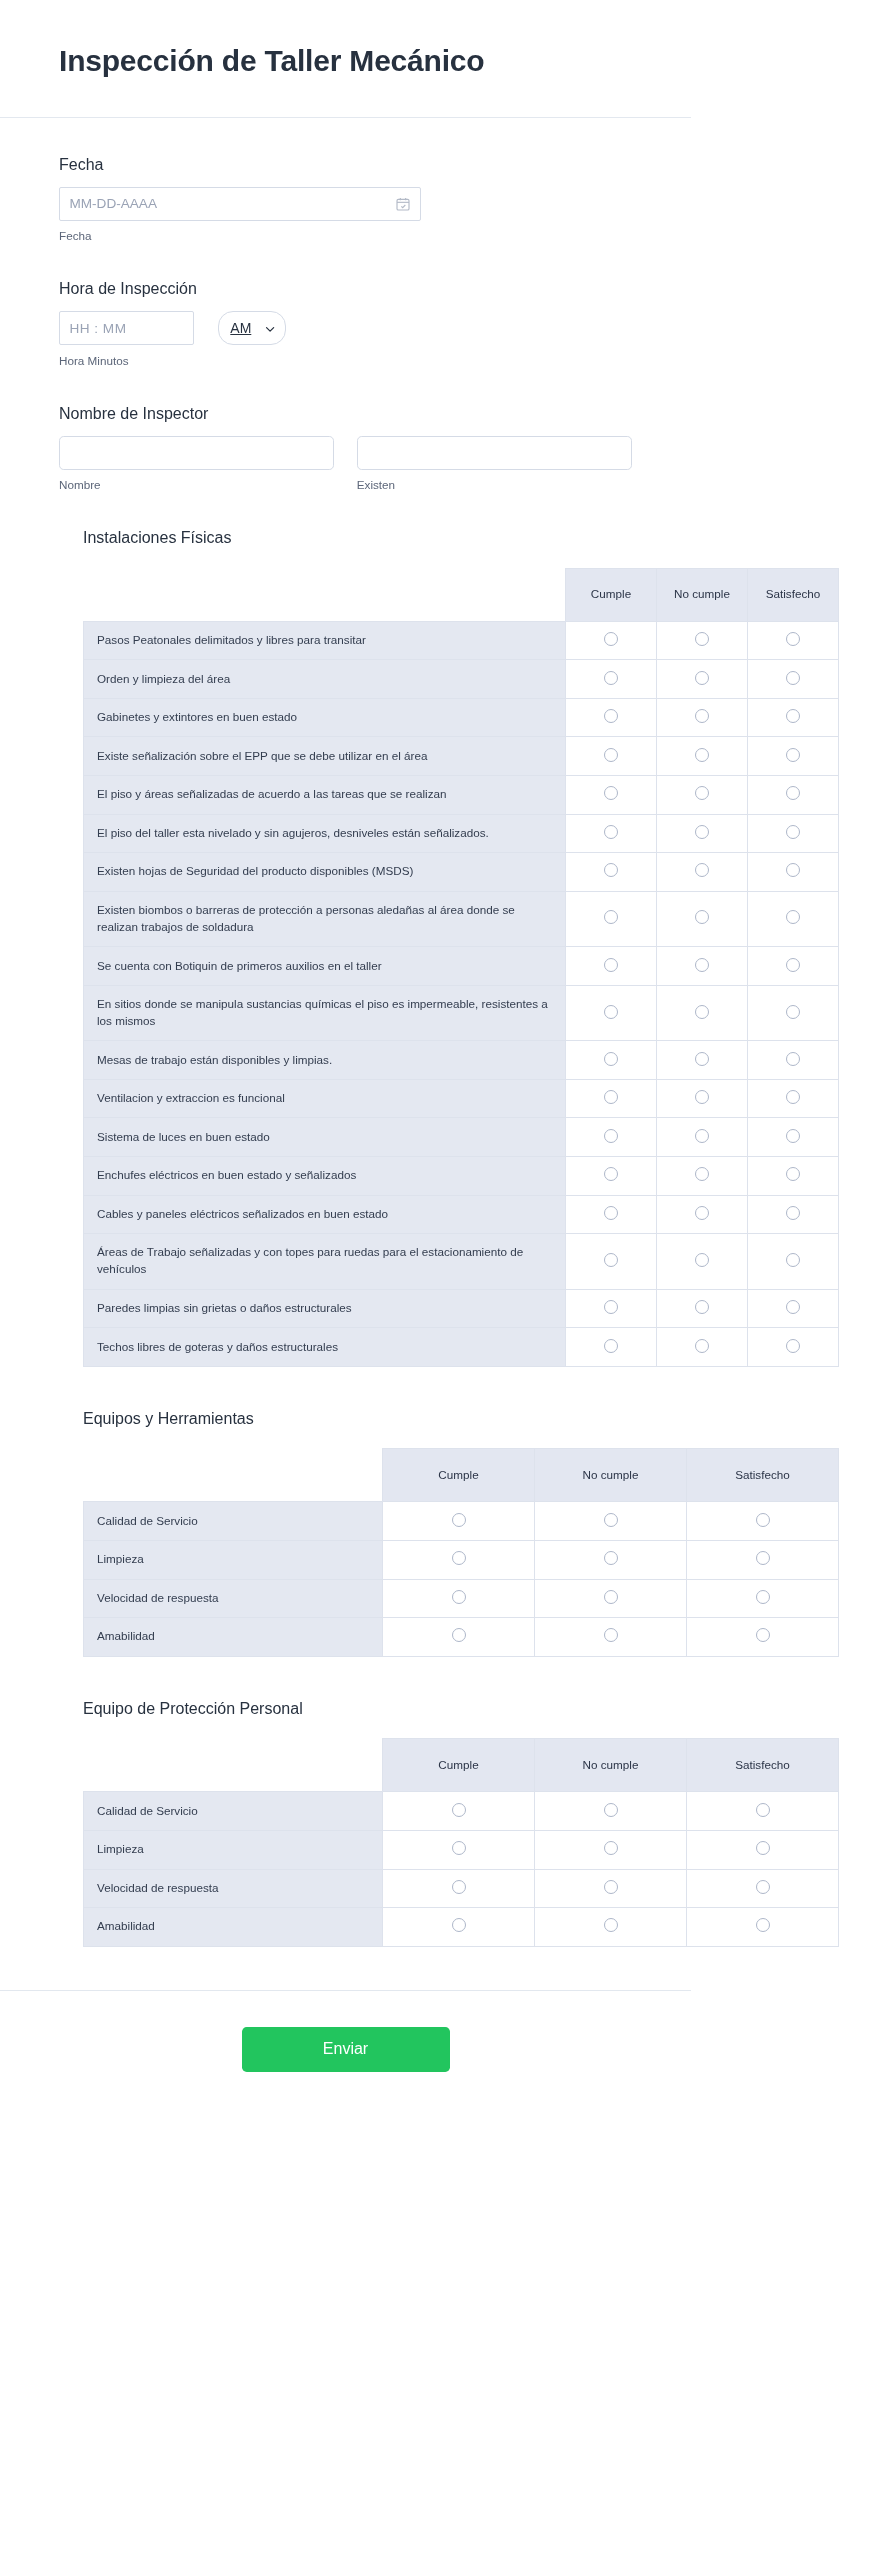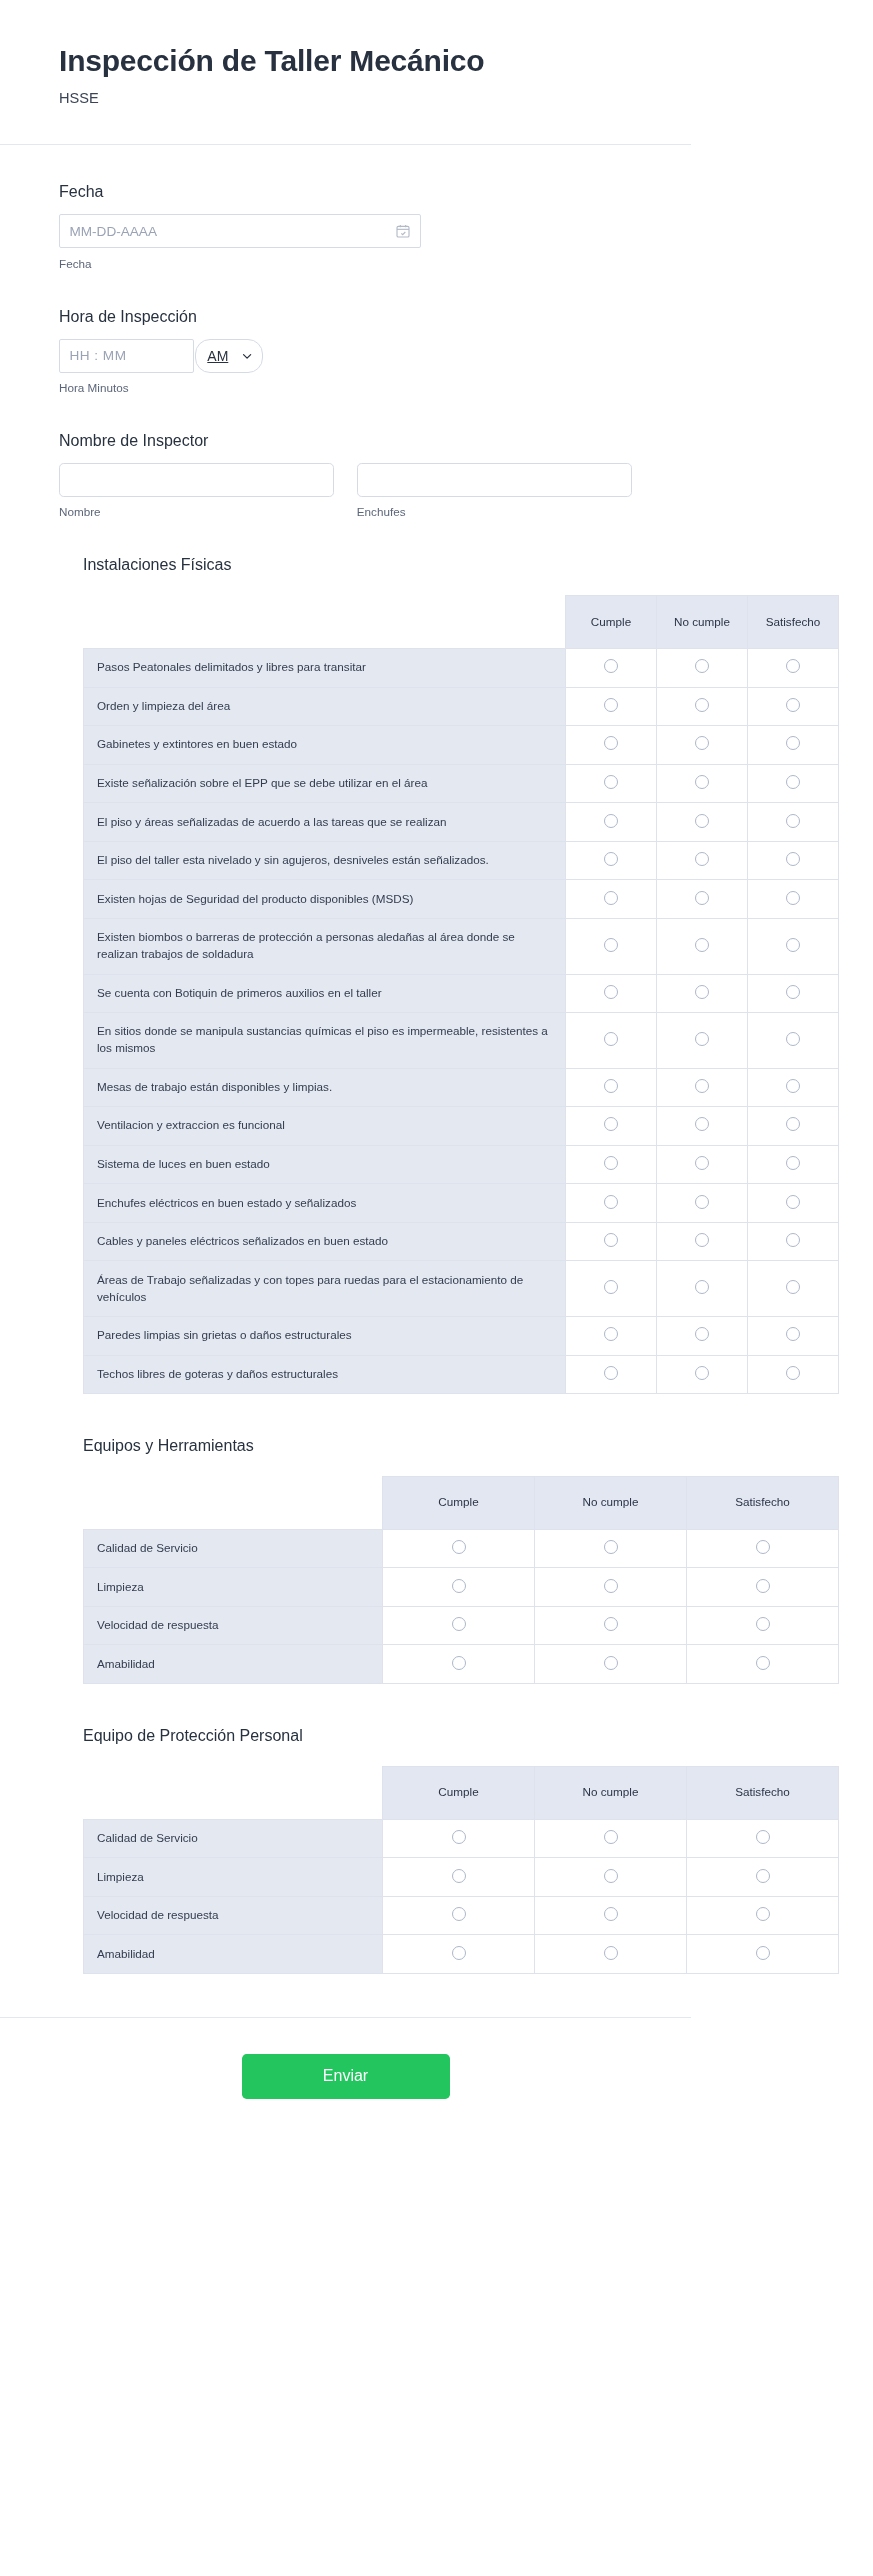"HSSE" div.form-subtitle { html: <div>HSSE</div> -> none }
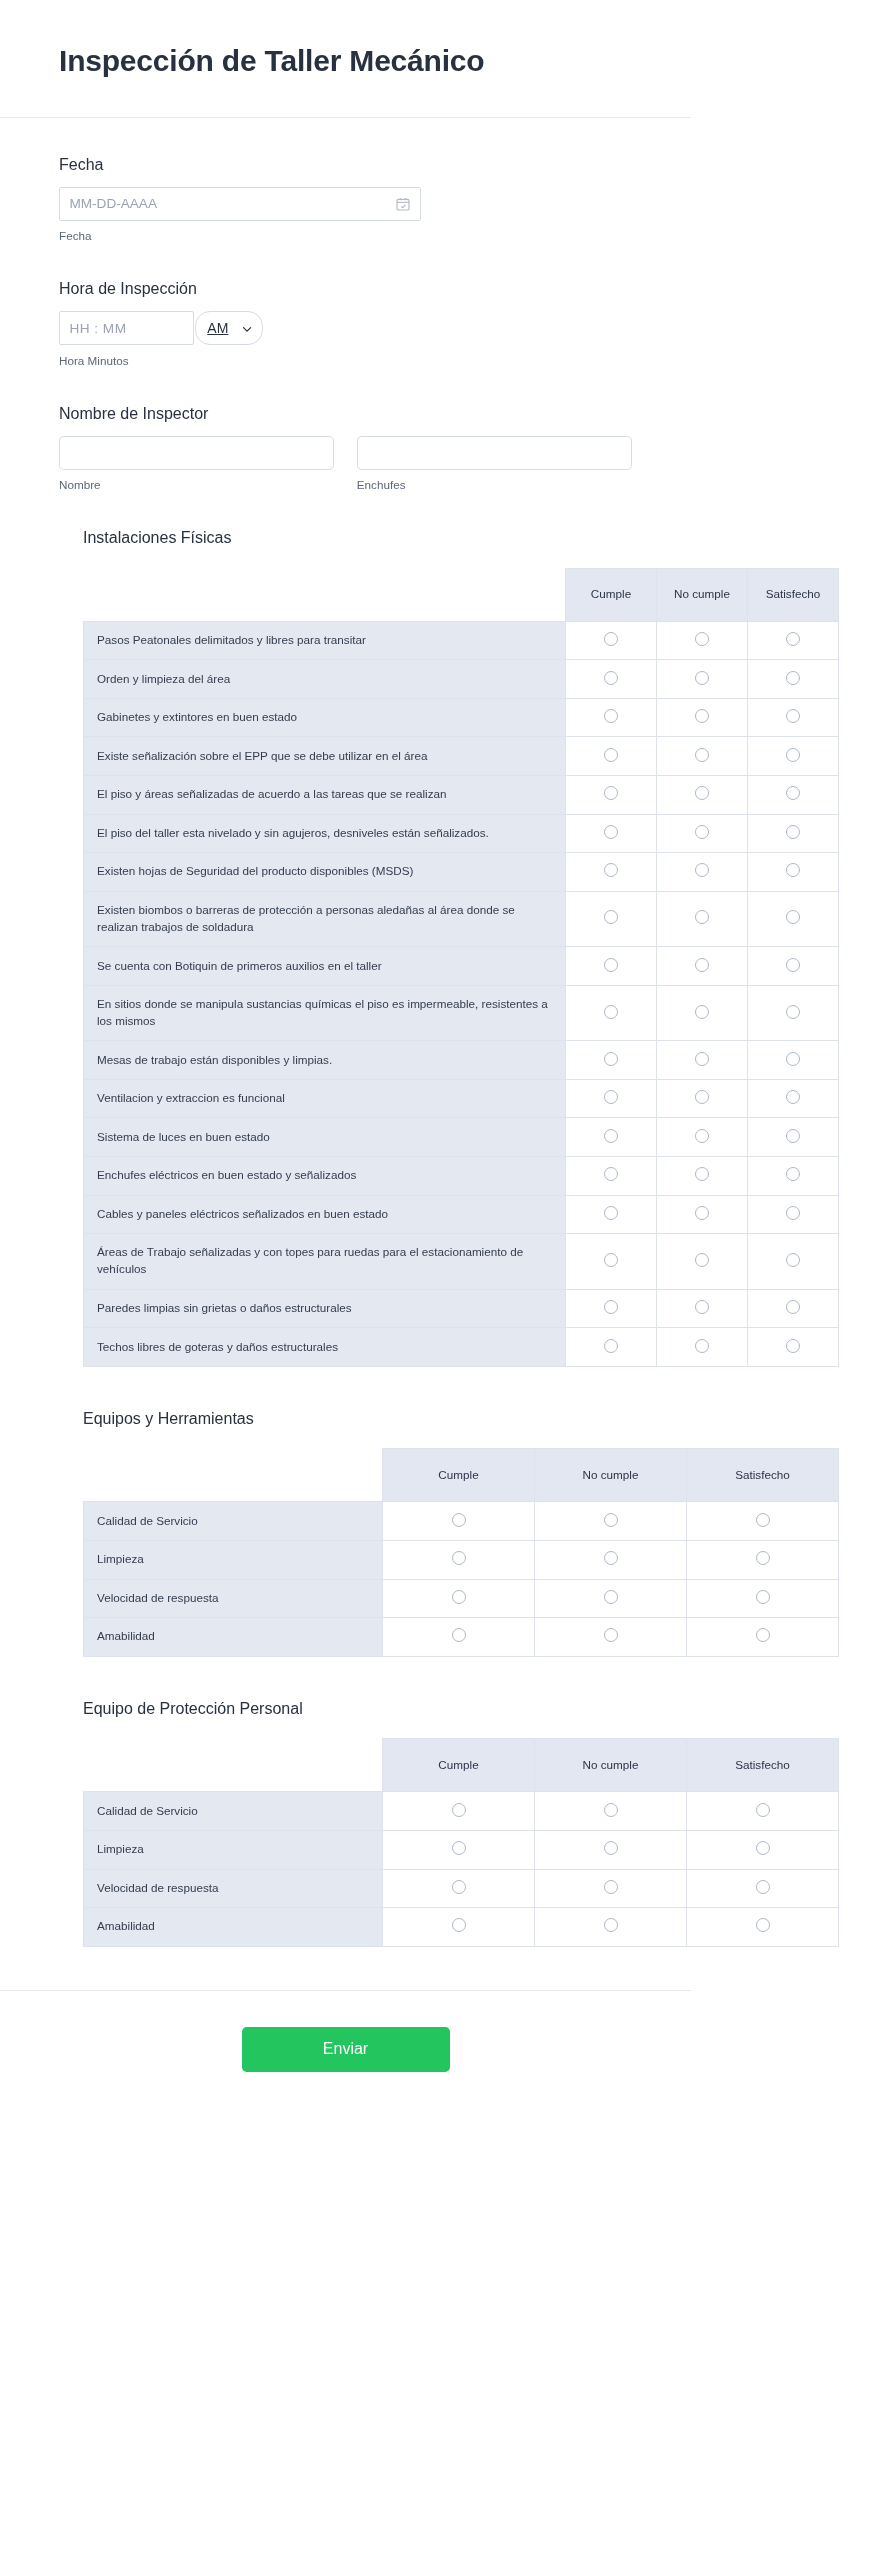"HH : MM" .time-row { gap: 1px -> 24px }
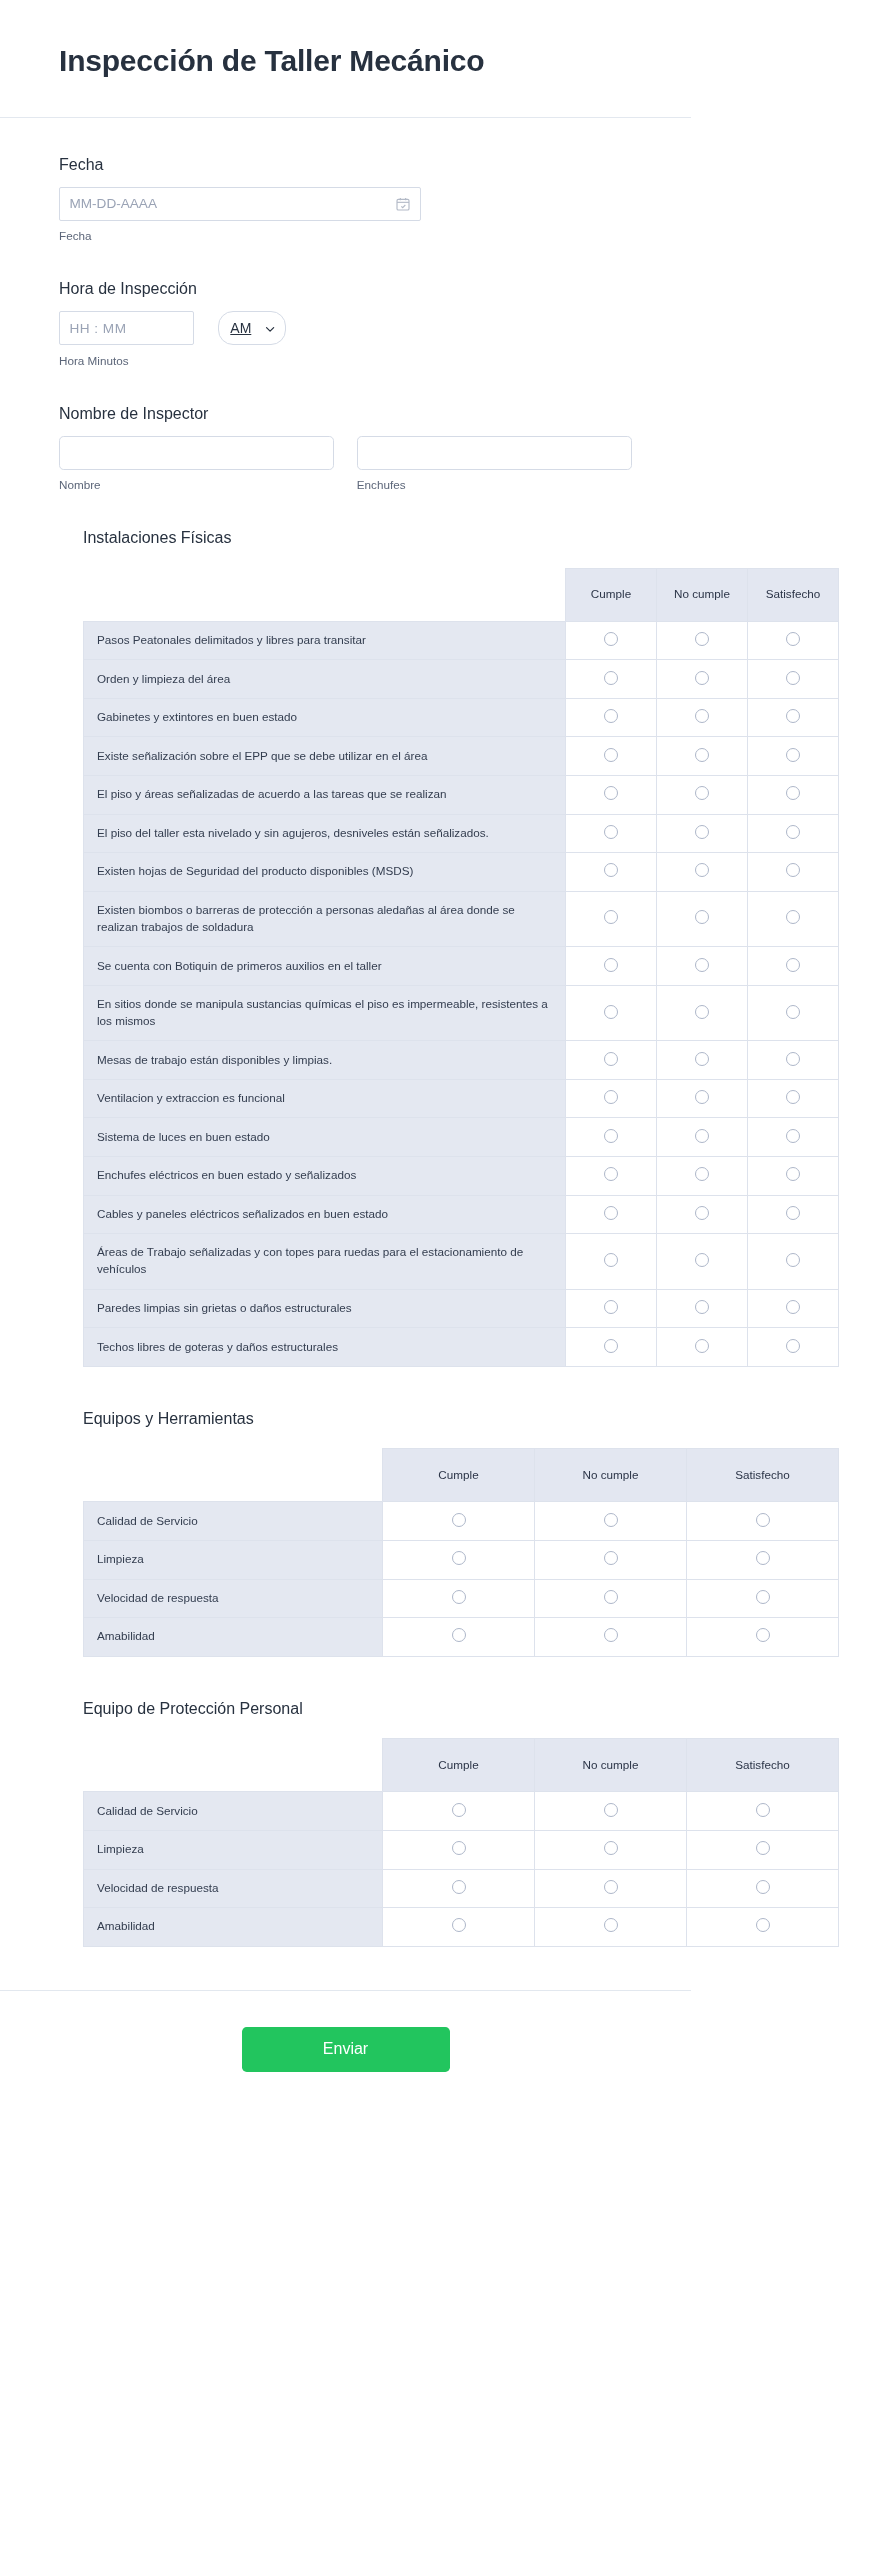"Enchufes" div.sub-label { text: Enchufes -> Existen }
